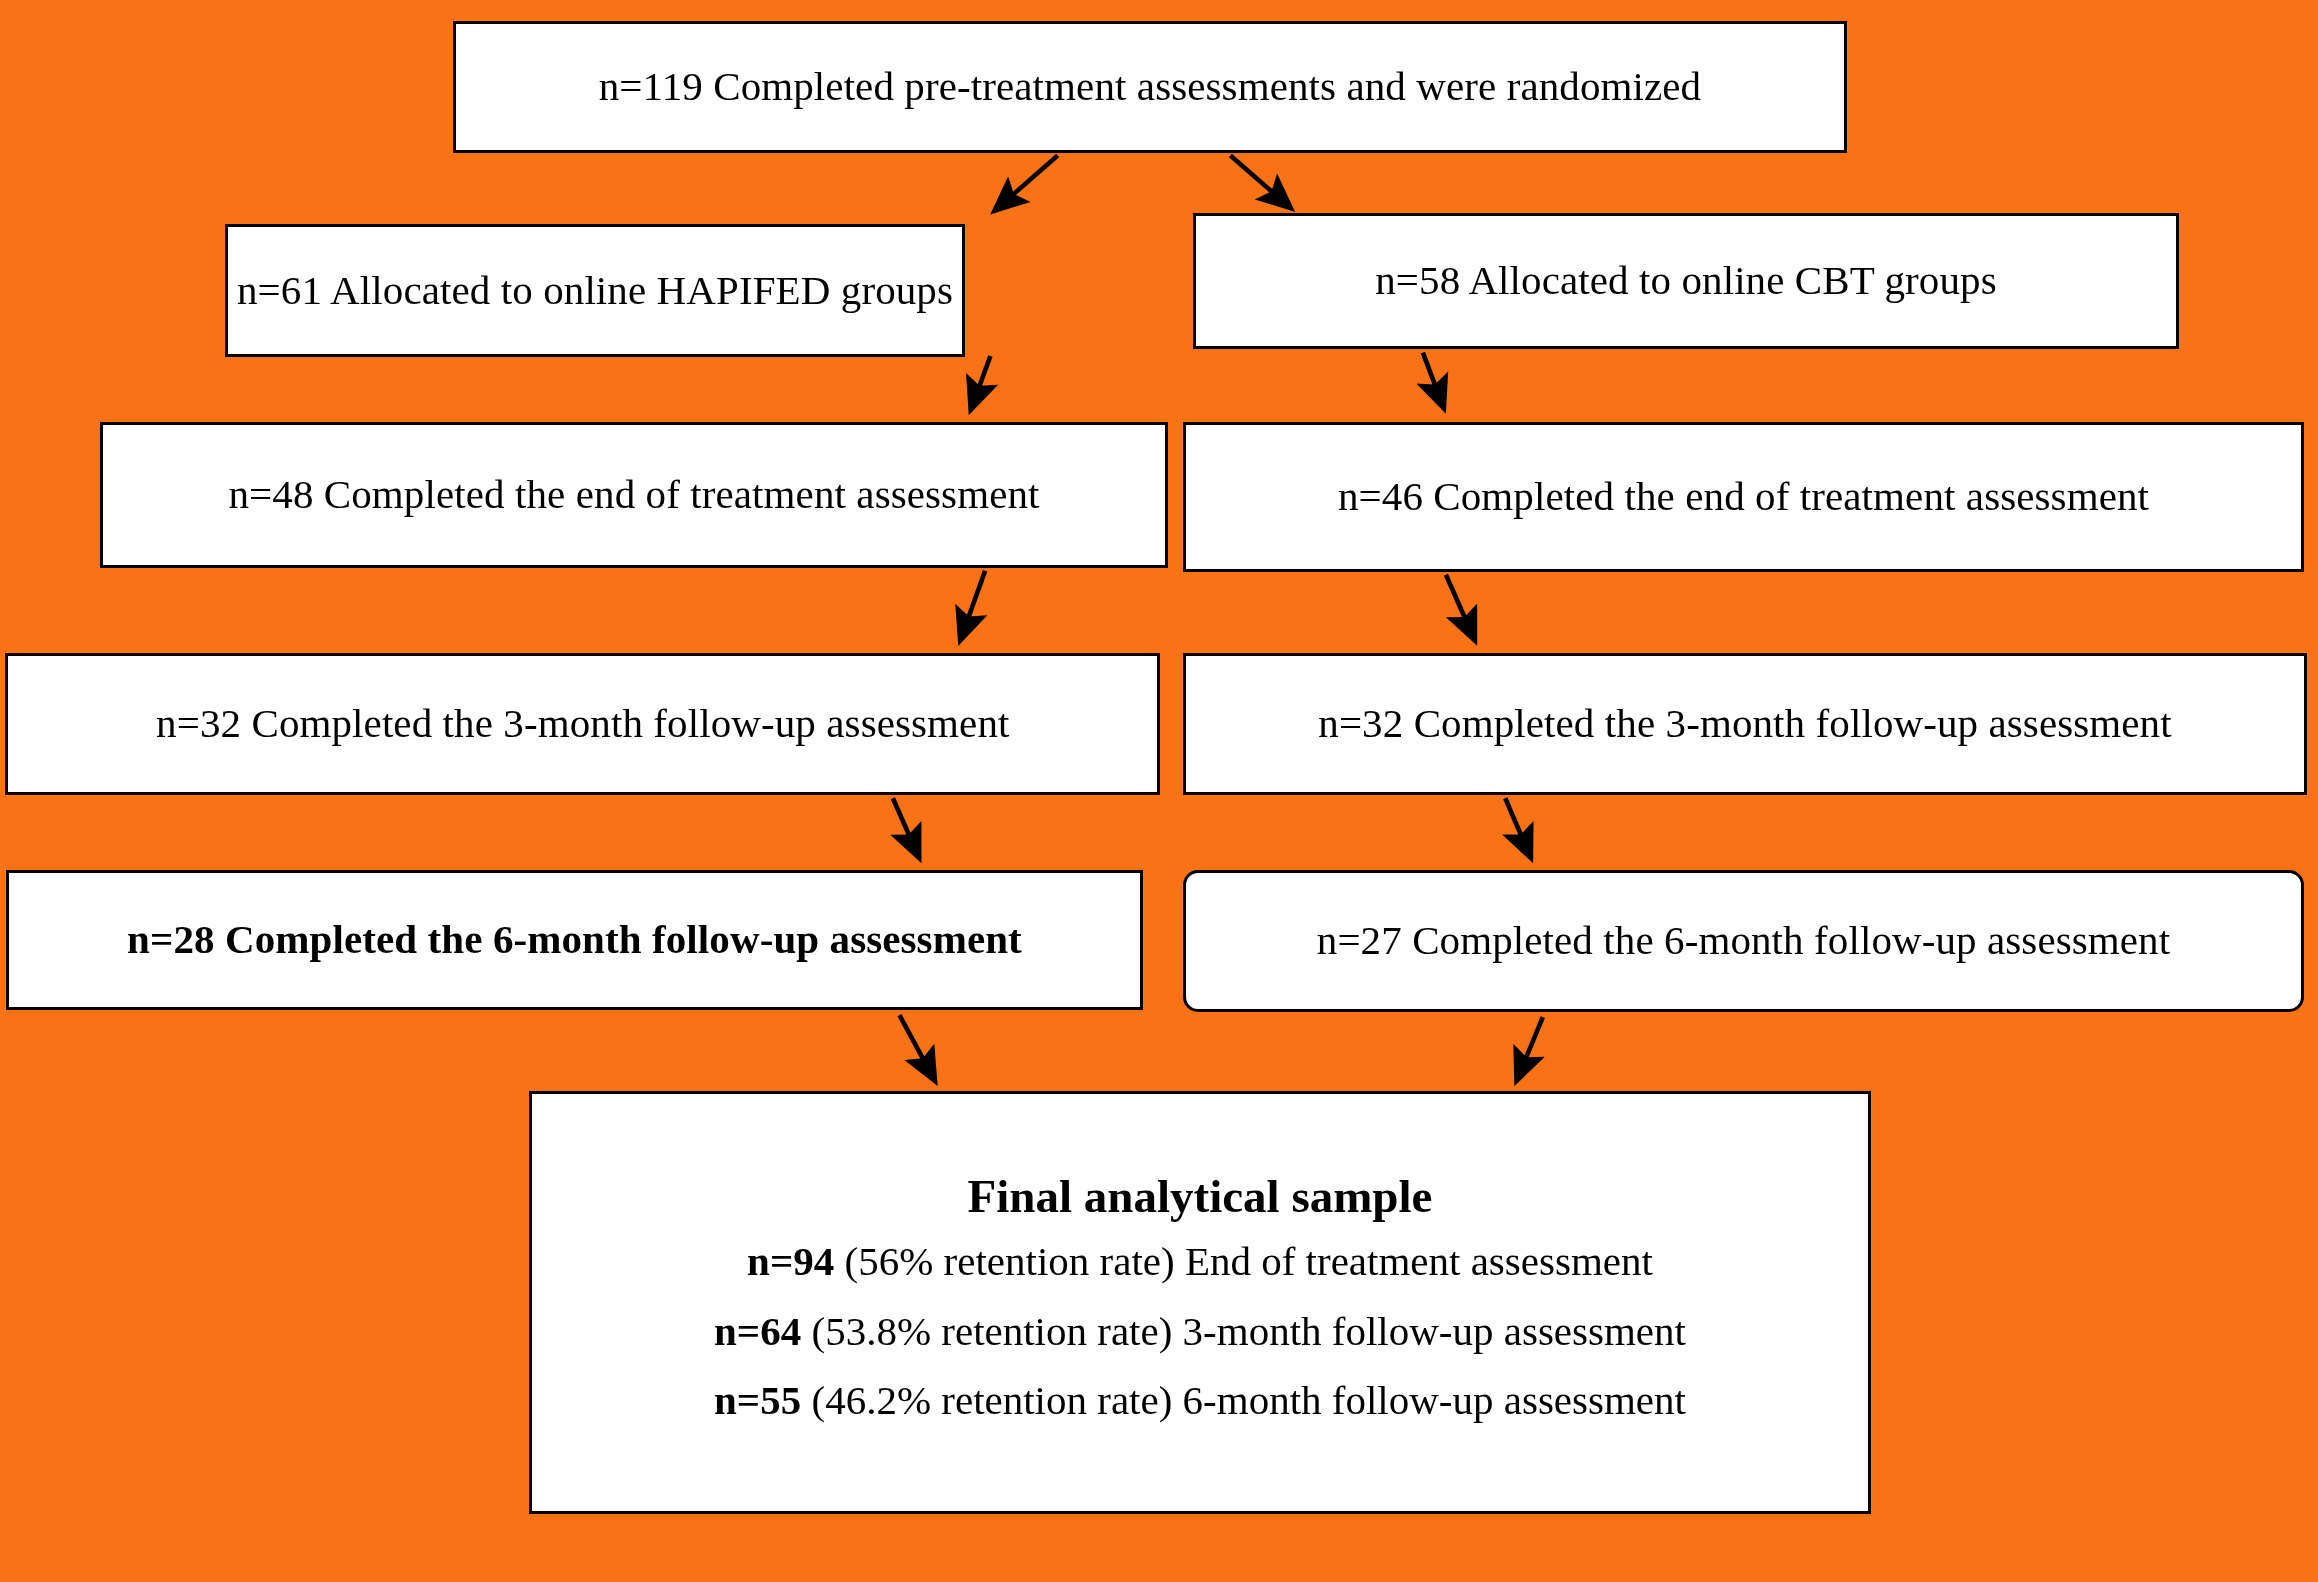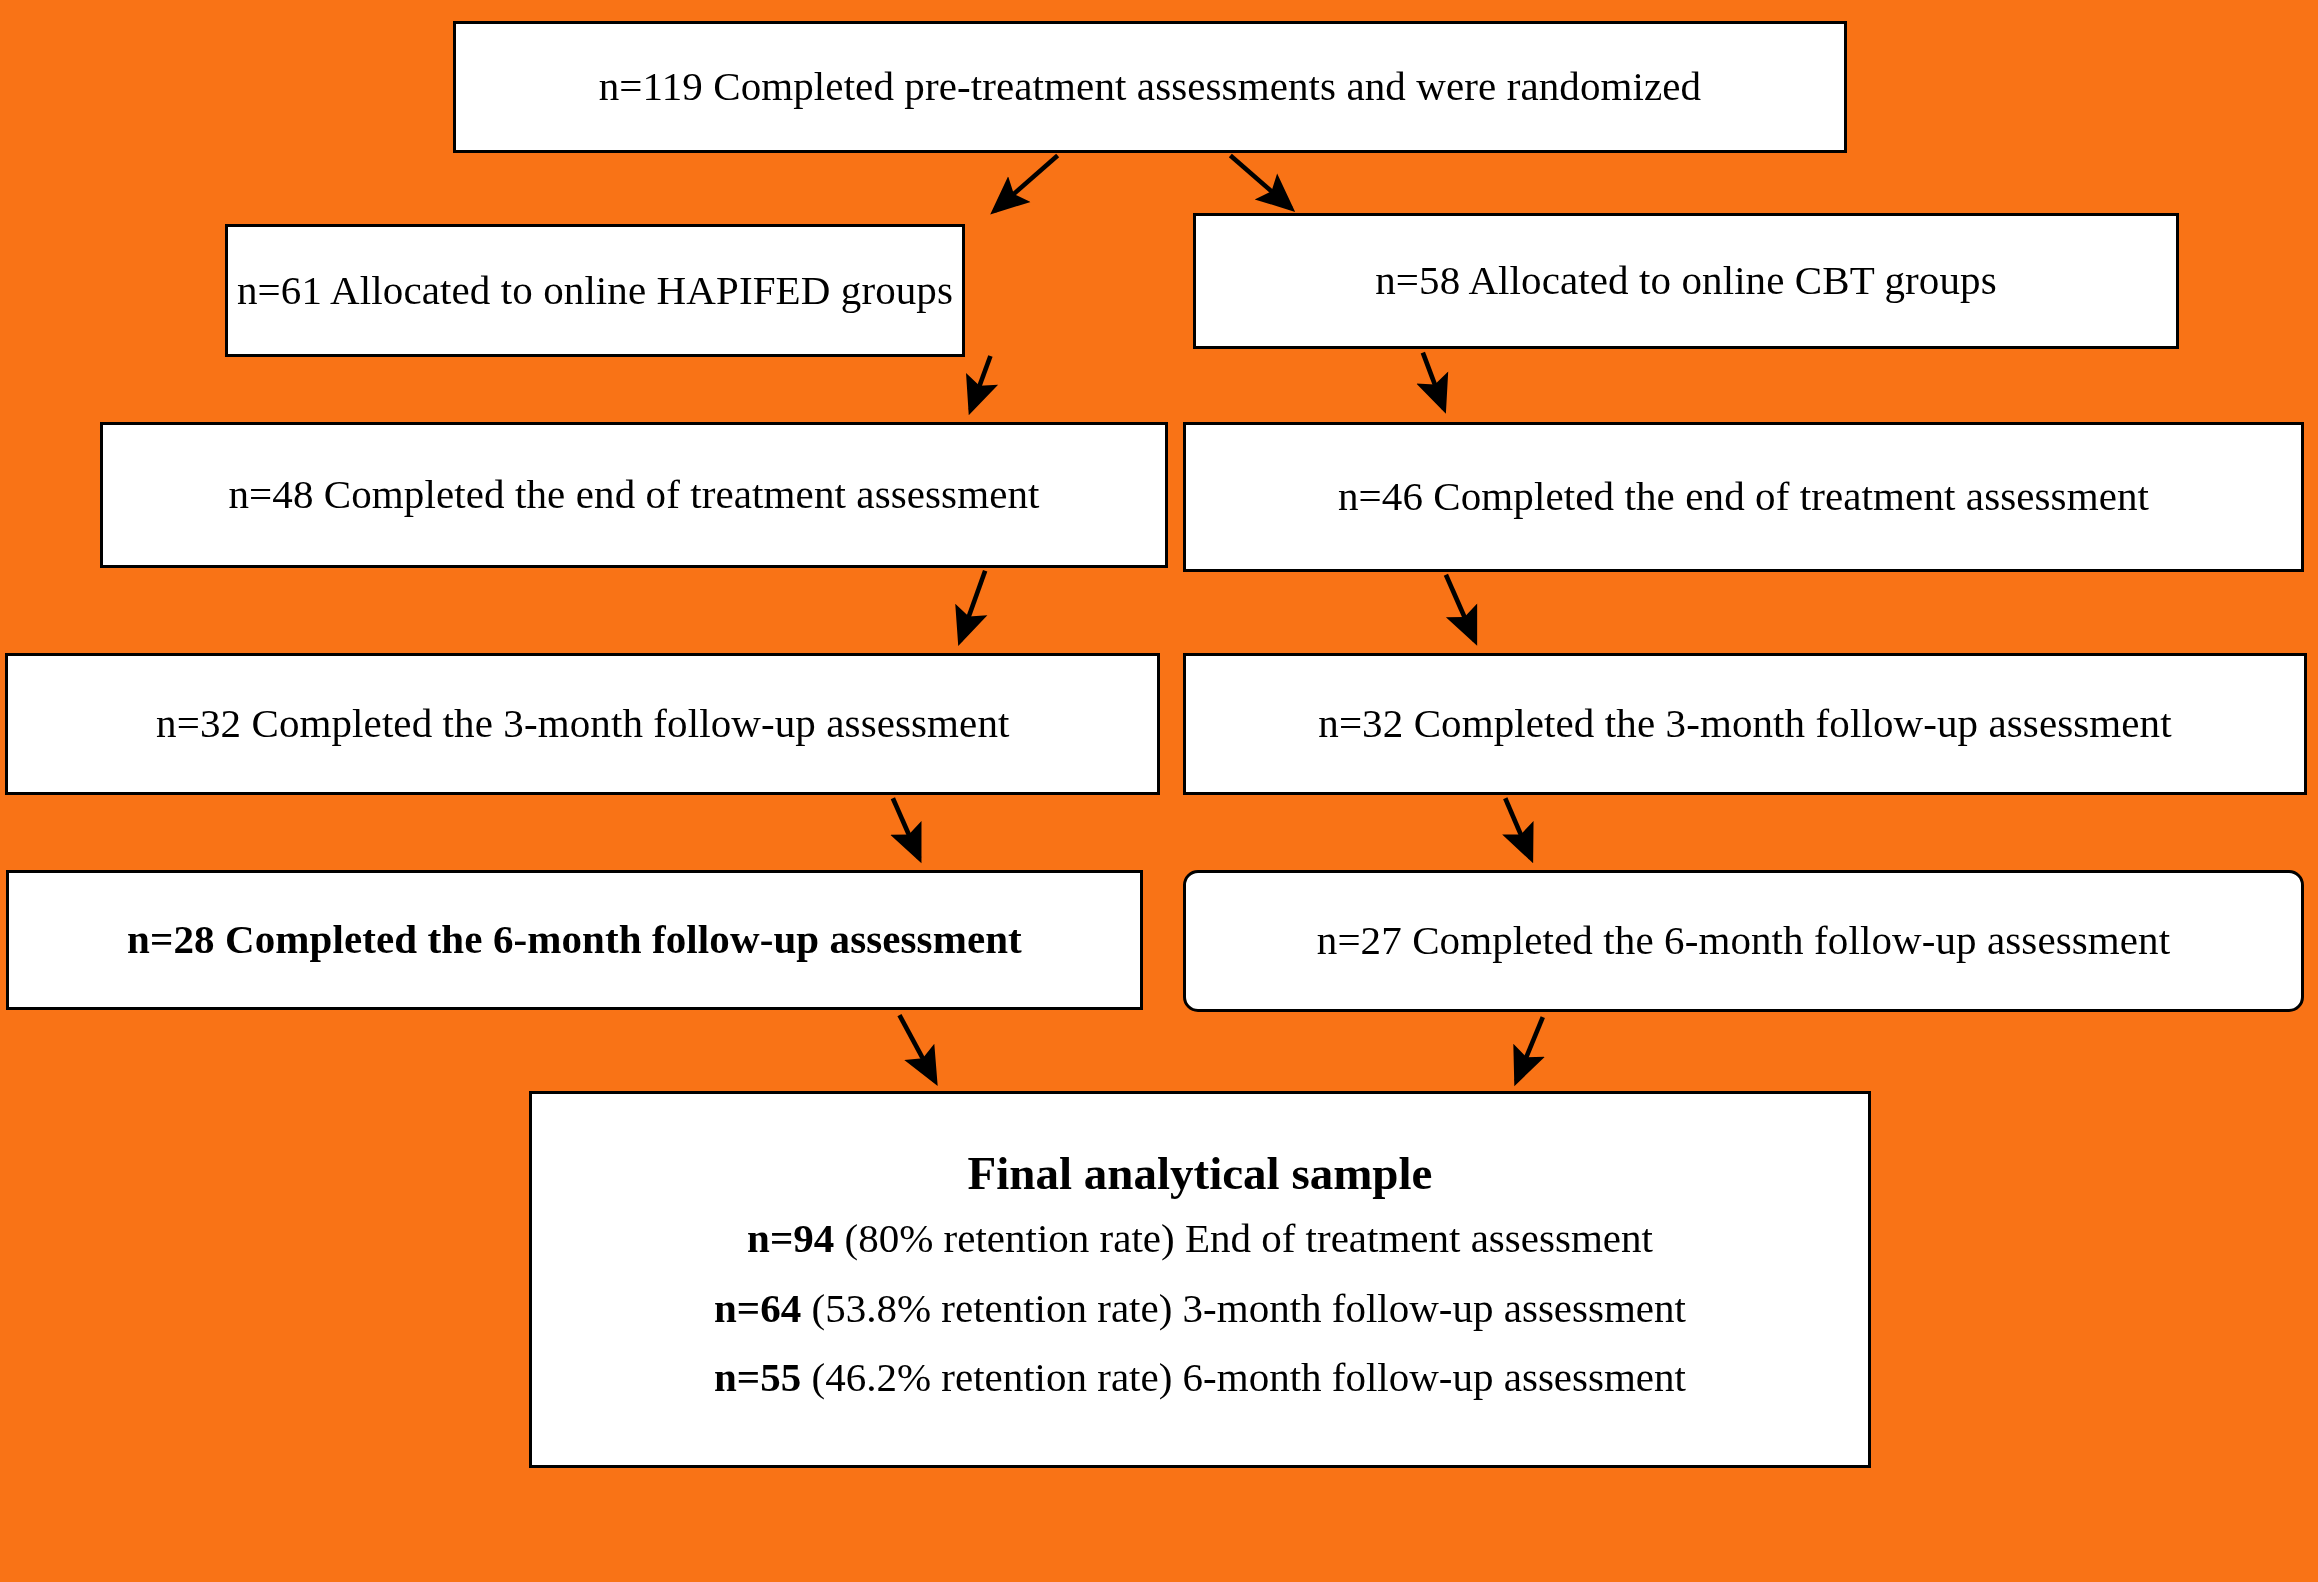"Final analytical sample" #box-final { height: 377px -> 423px }
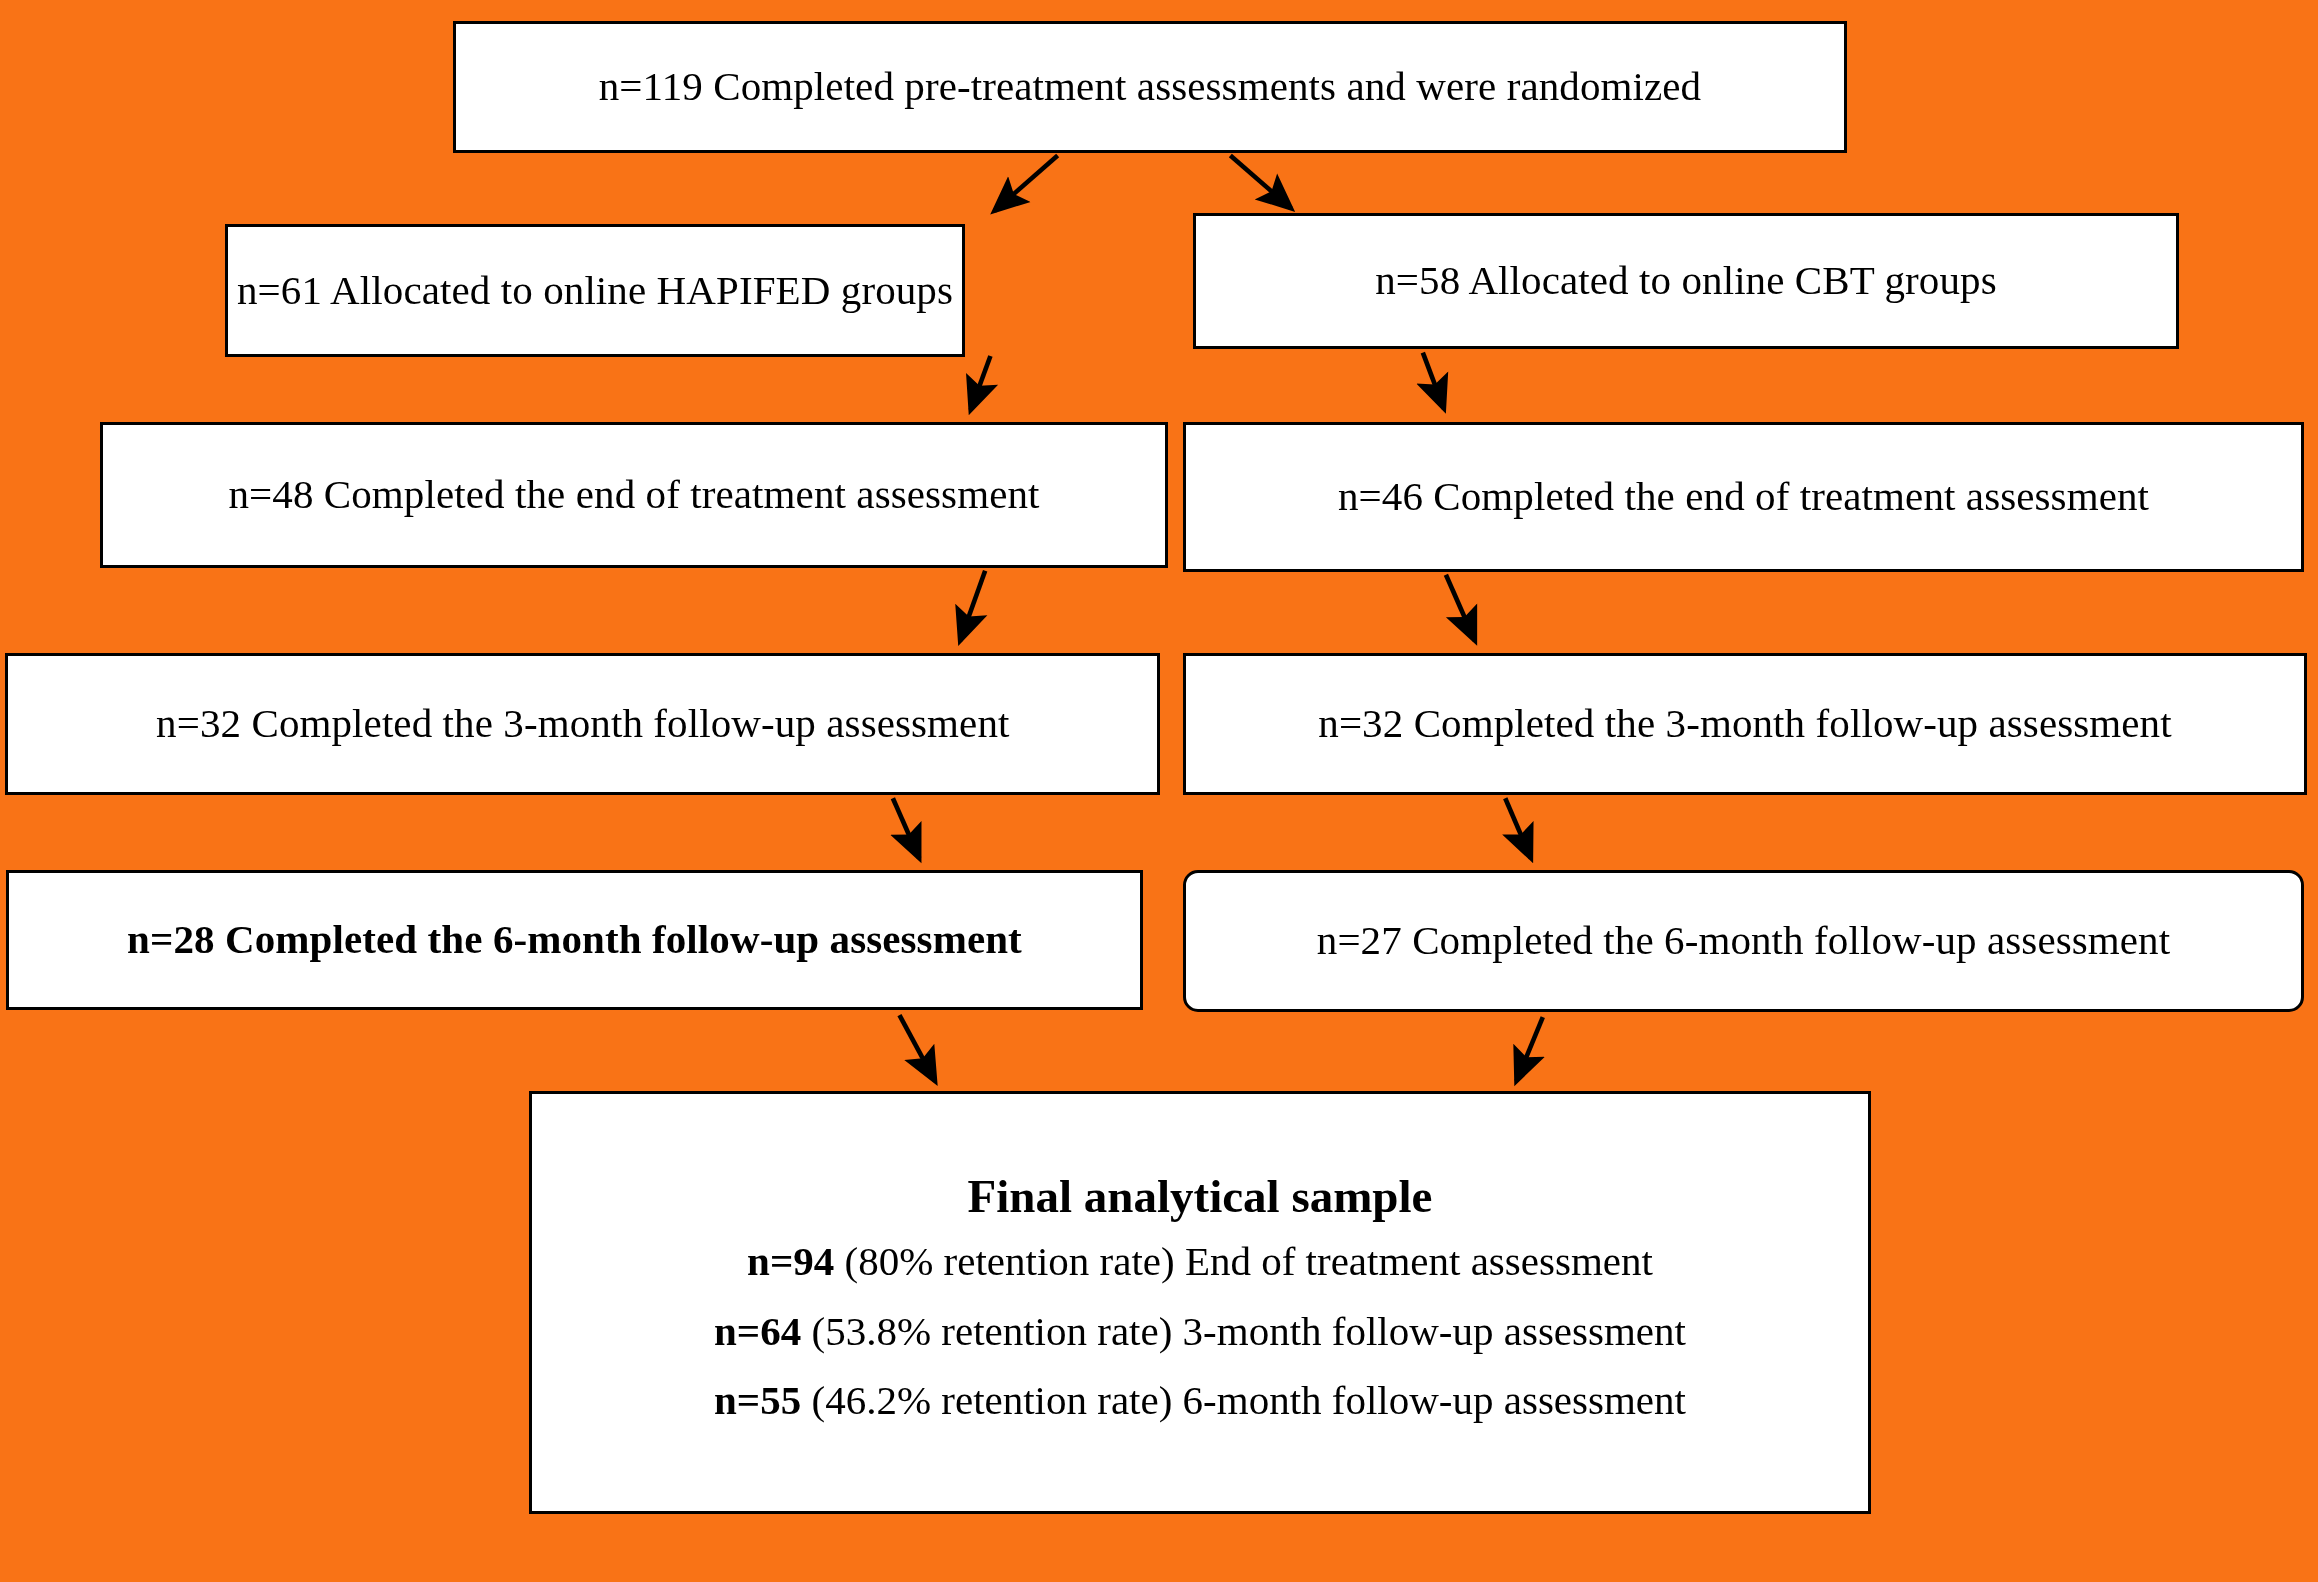"(80% retention rate) End of" span { text: 80% -> 56% }
